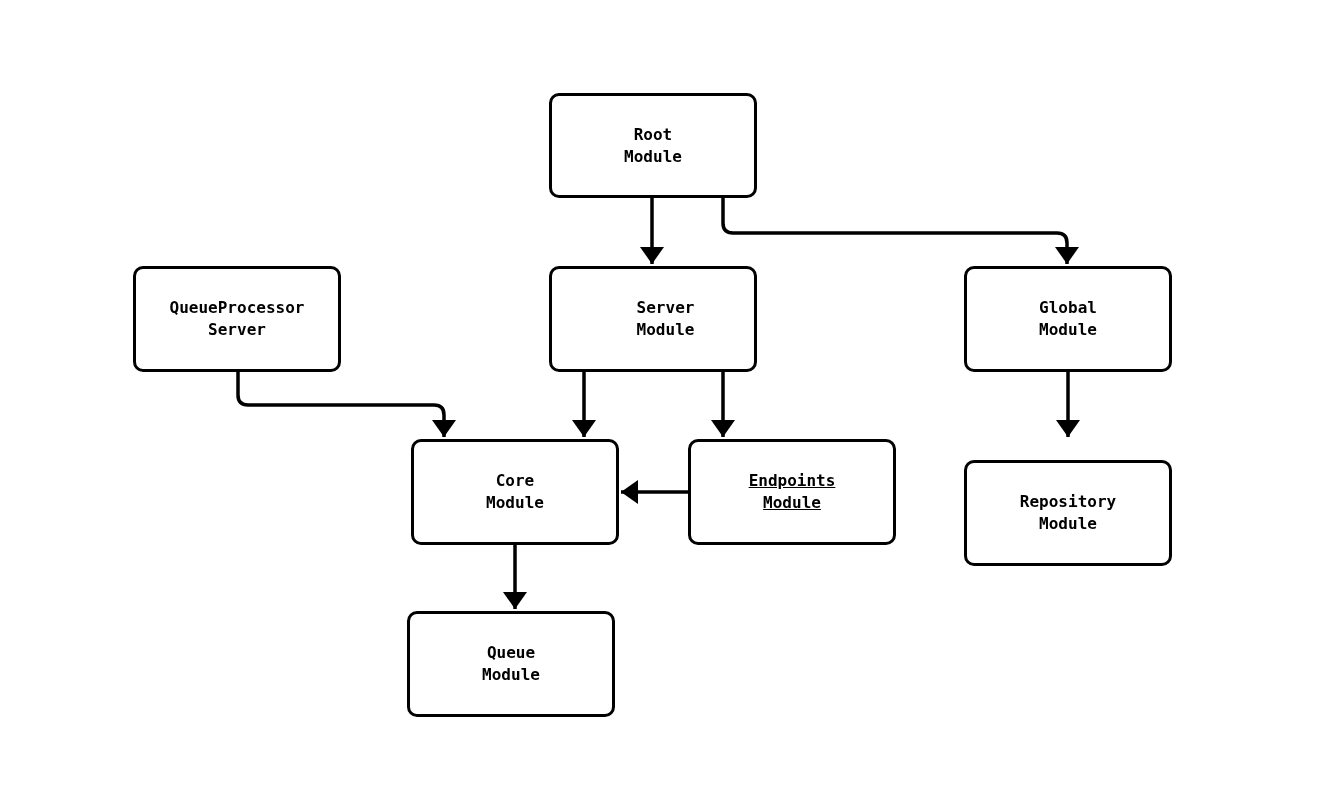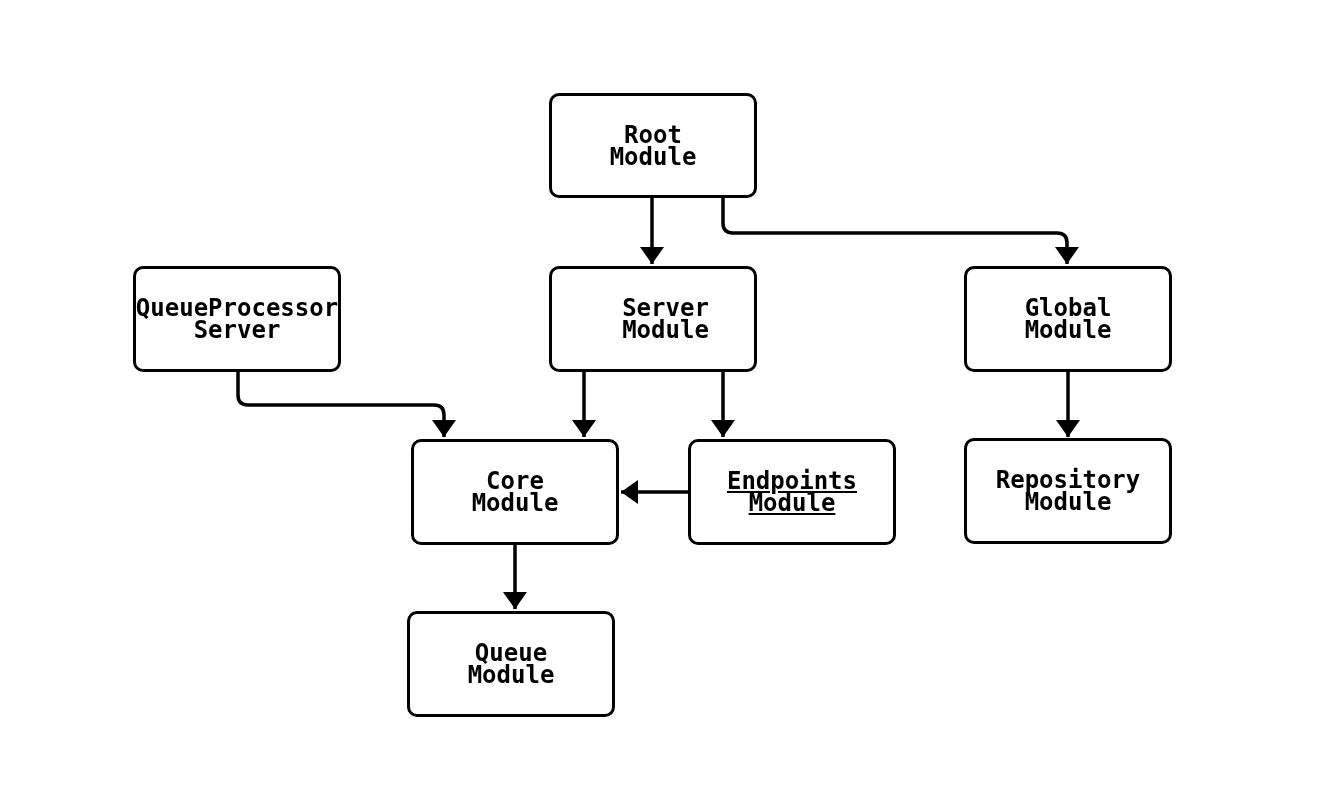"Root" .node-label { font-size: 24px -> 16px }
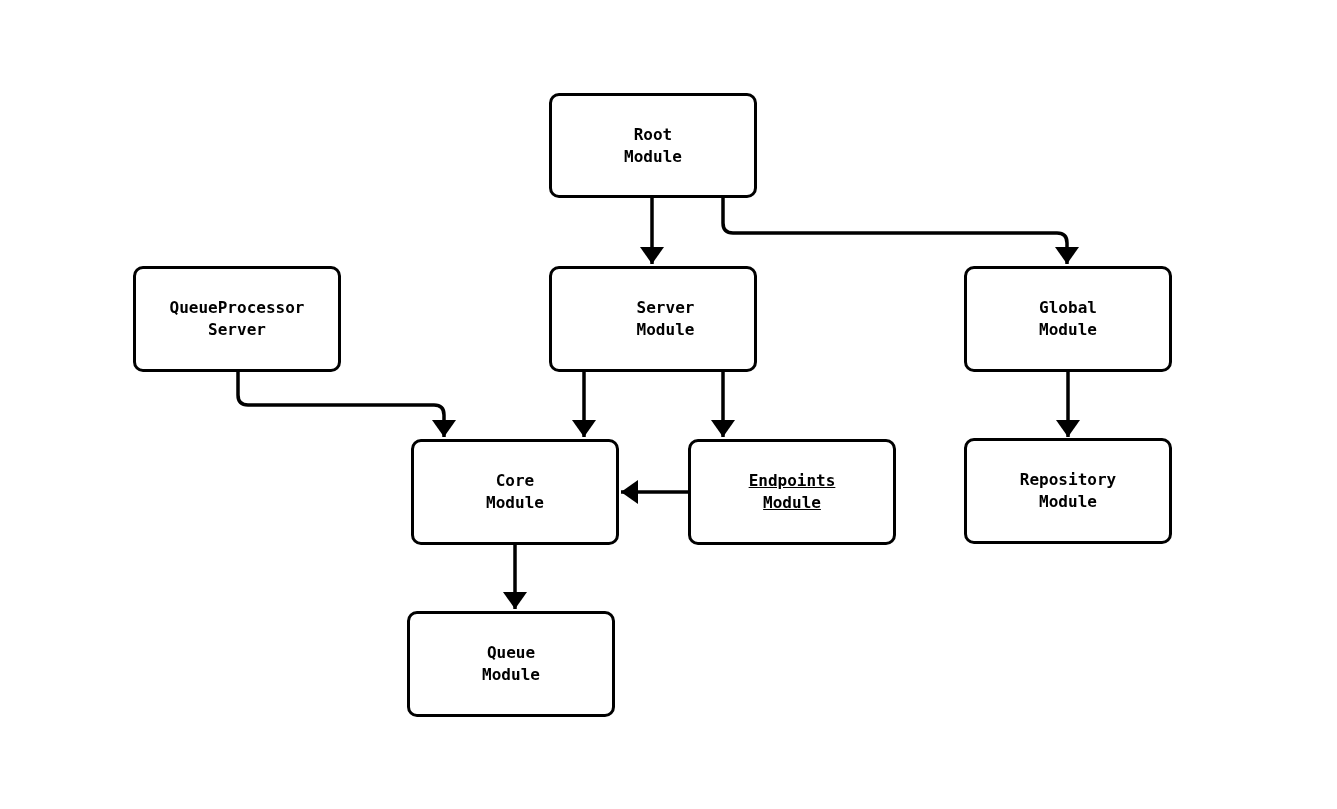"Repository" .n-repository { top: 438px -> 460px }
